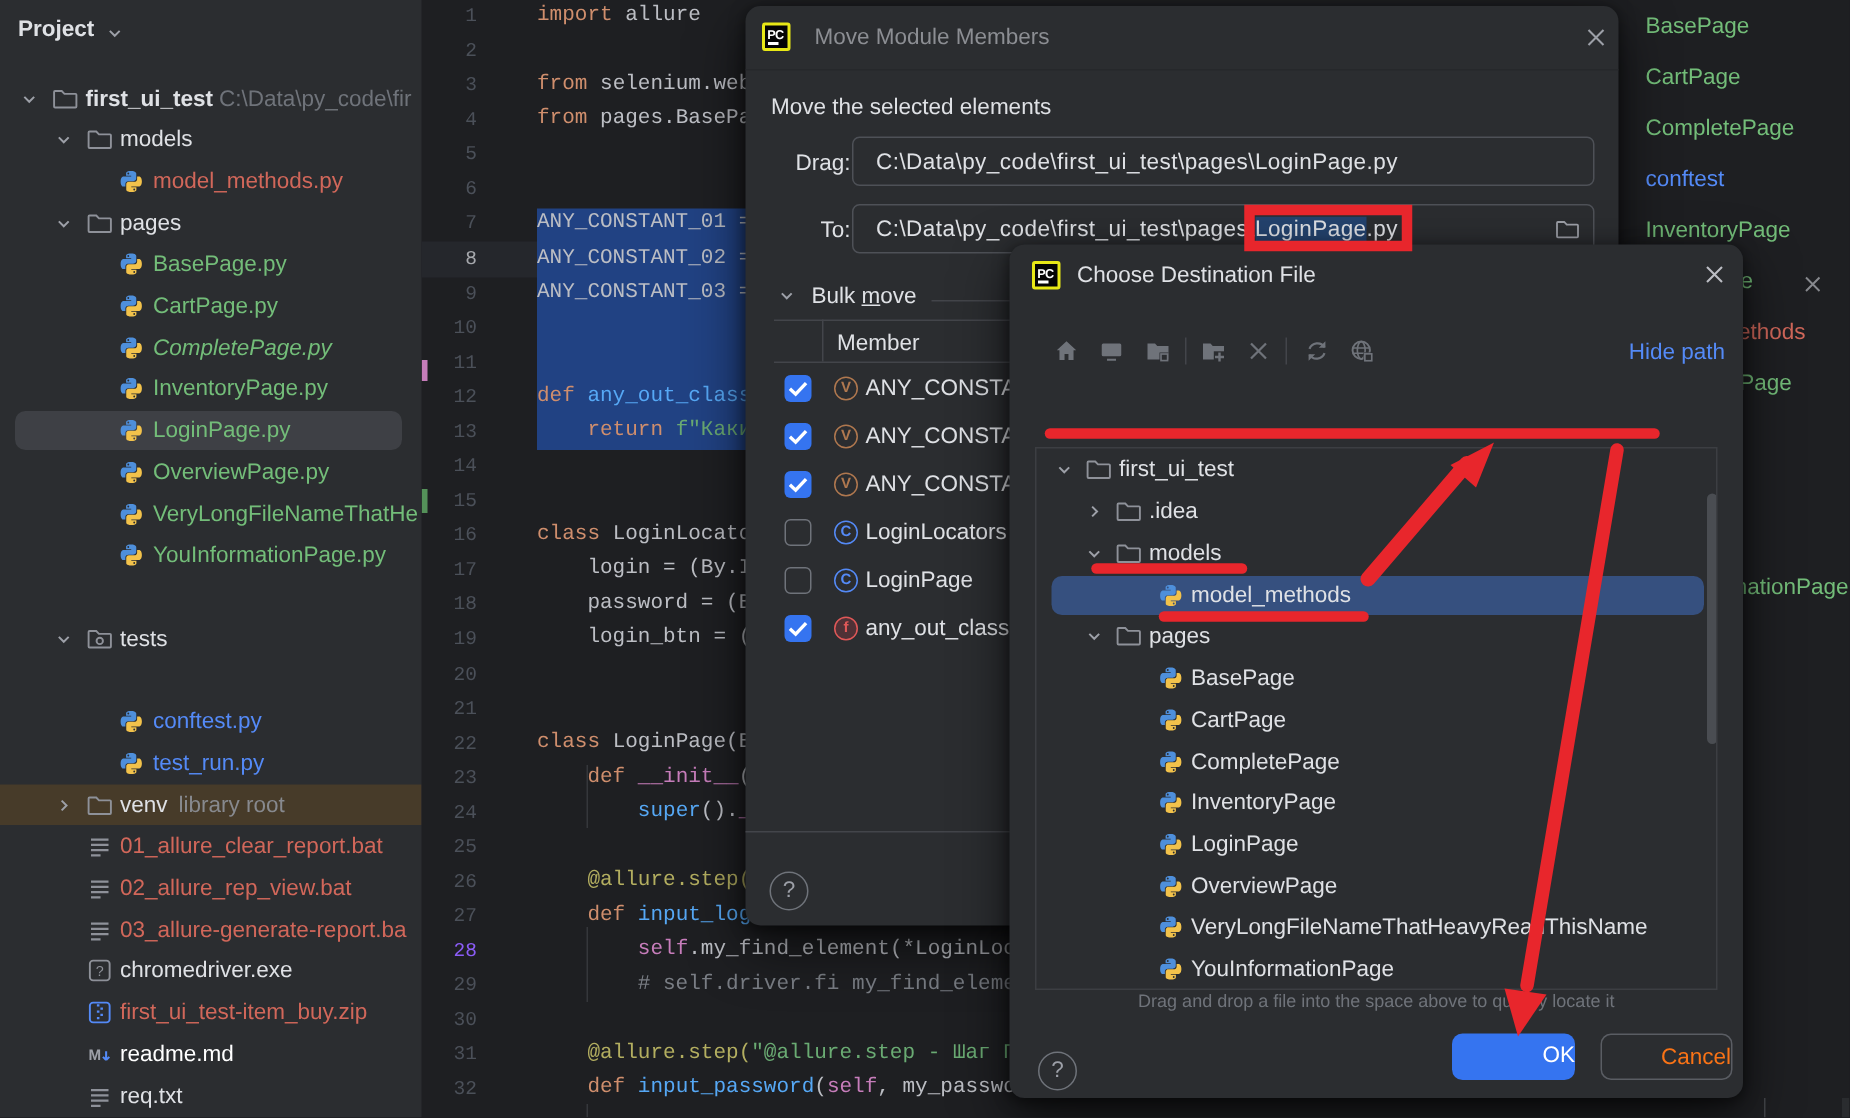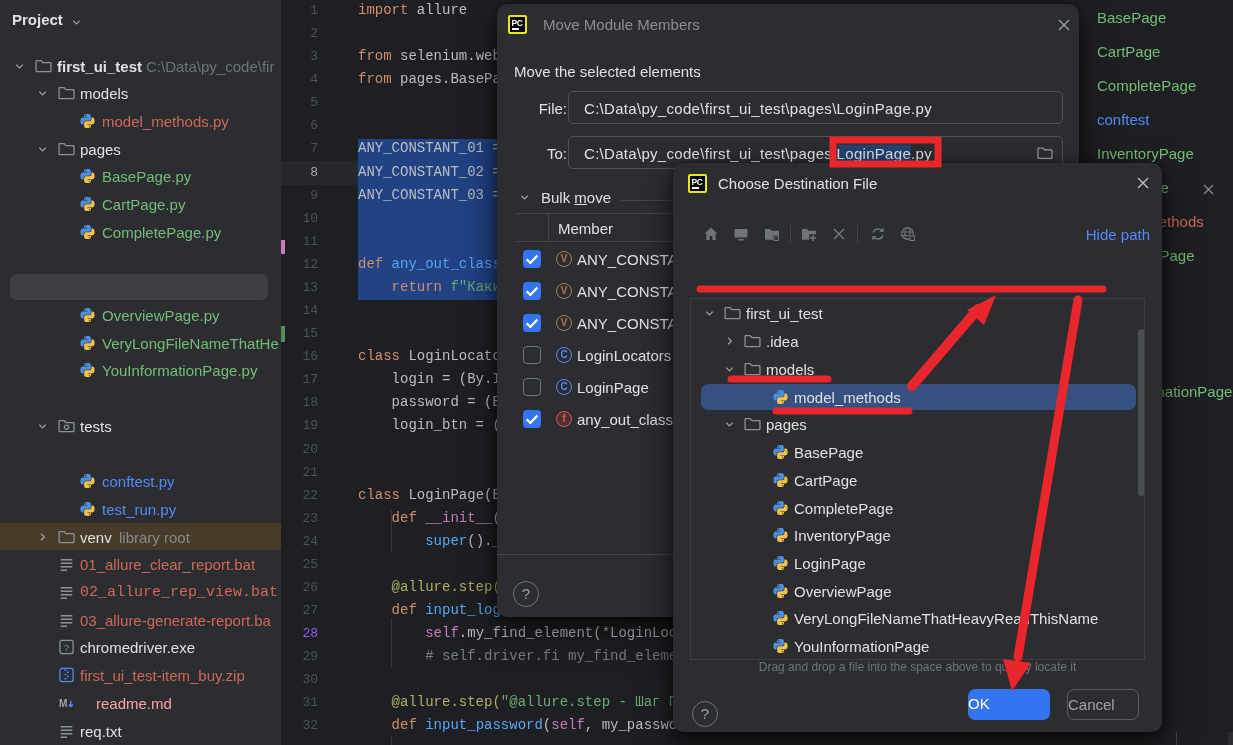"File:" div { text: File -> Drag }
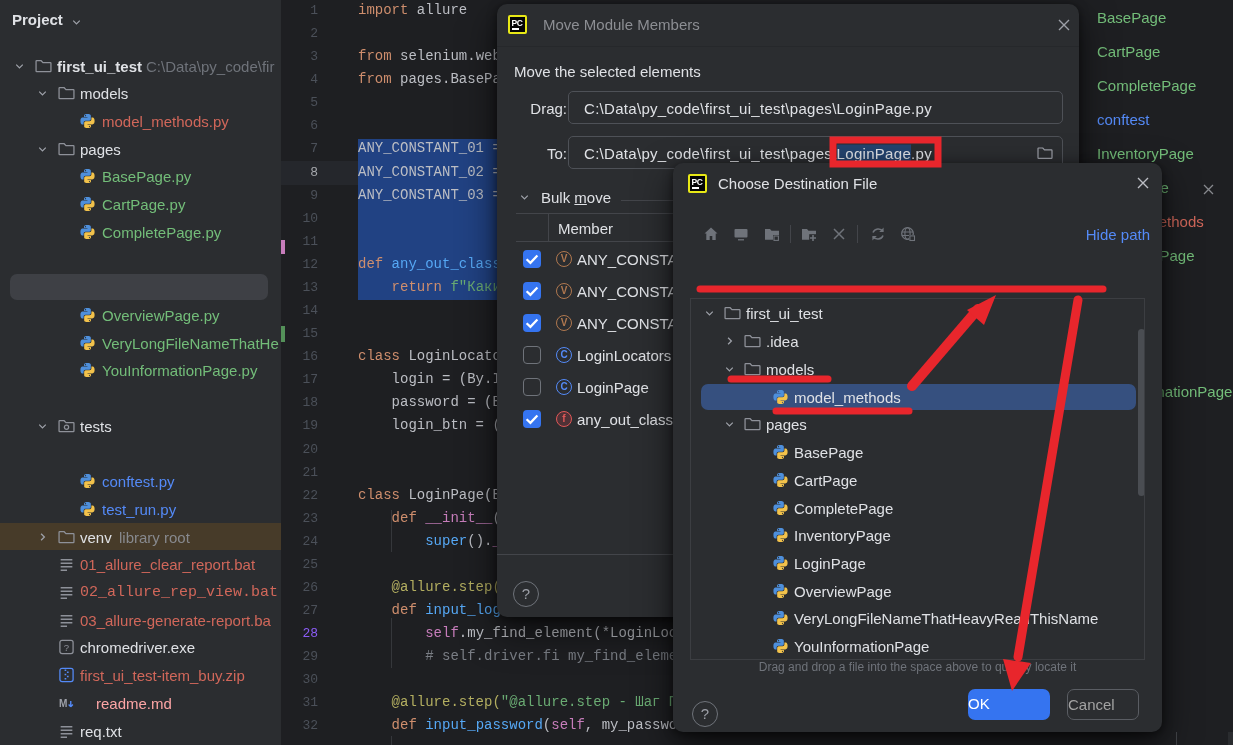"CompletePage.py" span.tl { font-style: none -> italic }
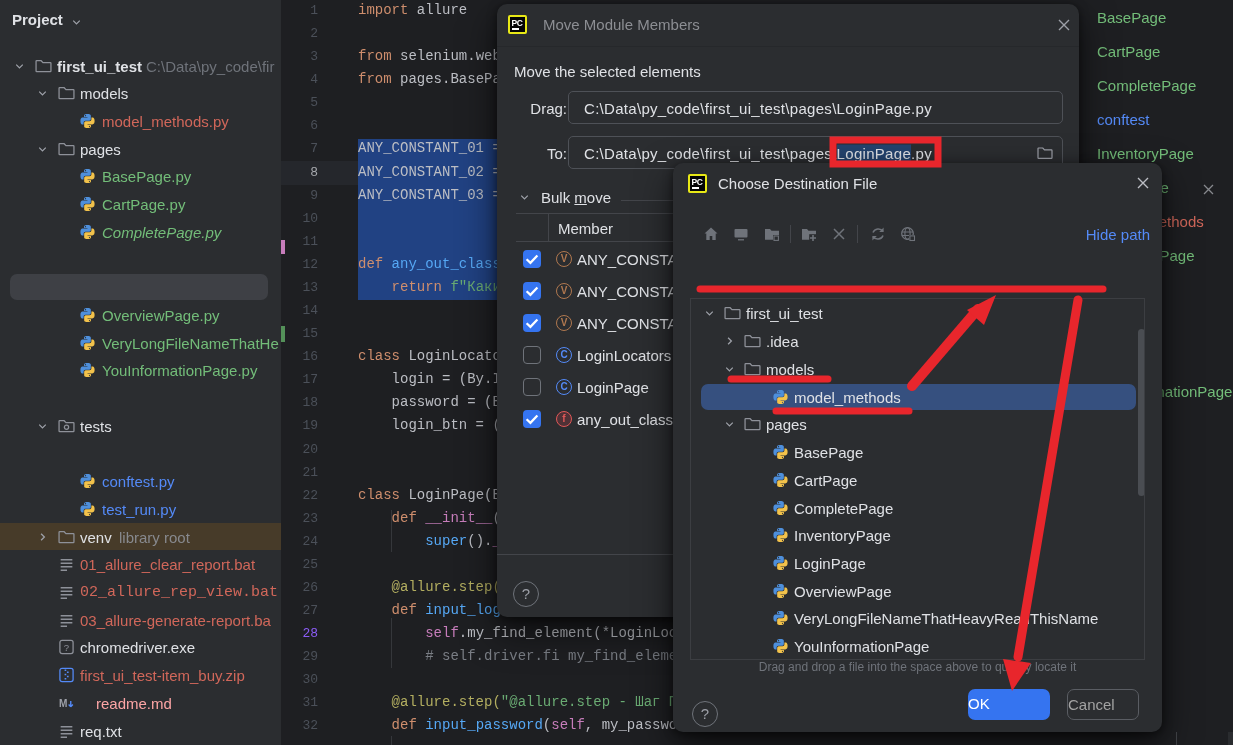"InventoryPage.py" div.trow { html: none -> <div> <span> <svg> <path></path> <path></path> </svg> </span> <span>InventoryPage.py</span> </div> }
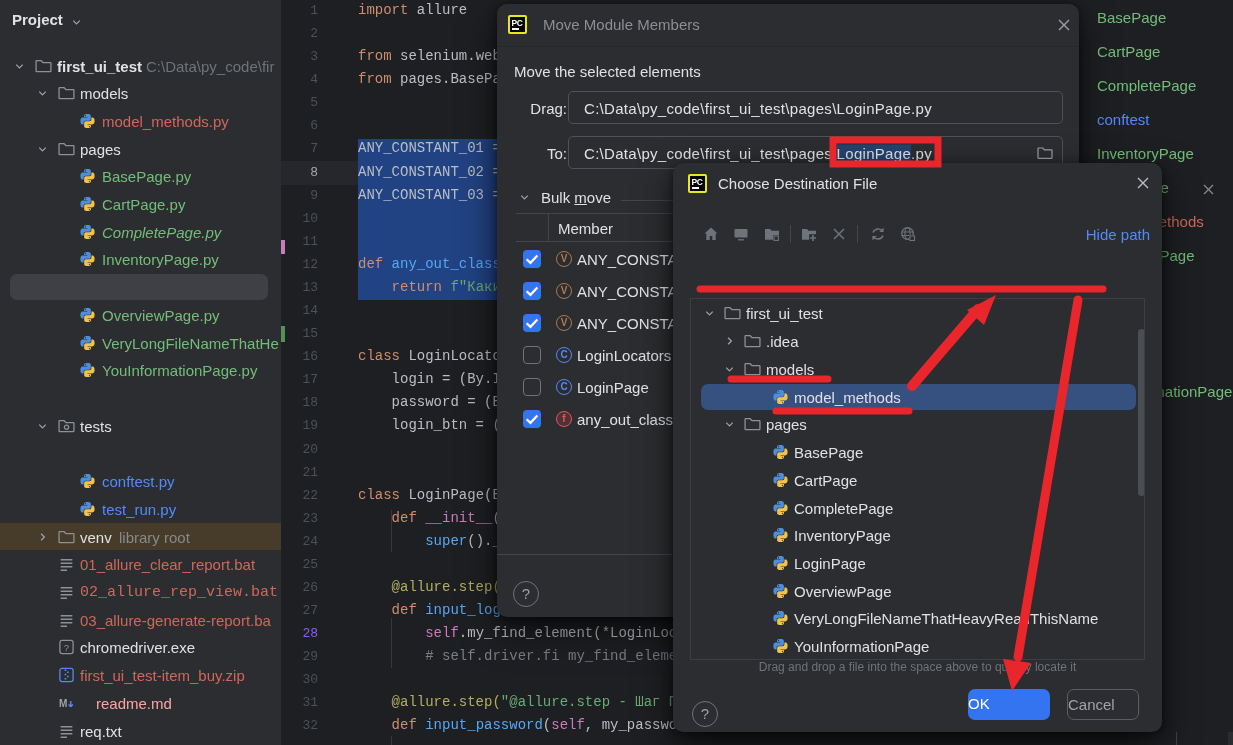"LoginPage.py" div.trow { html: none -> <div> <span> <svg> <path></path> <path></path> </svg> </span> <span>LoginPage.py</span> </div> }
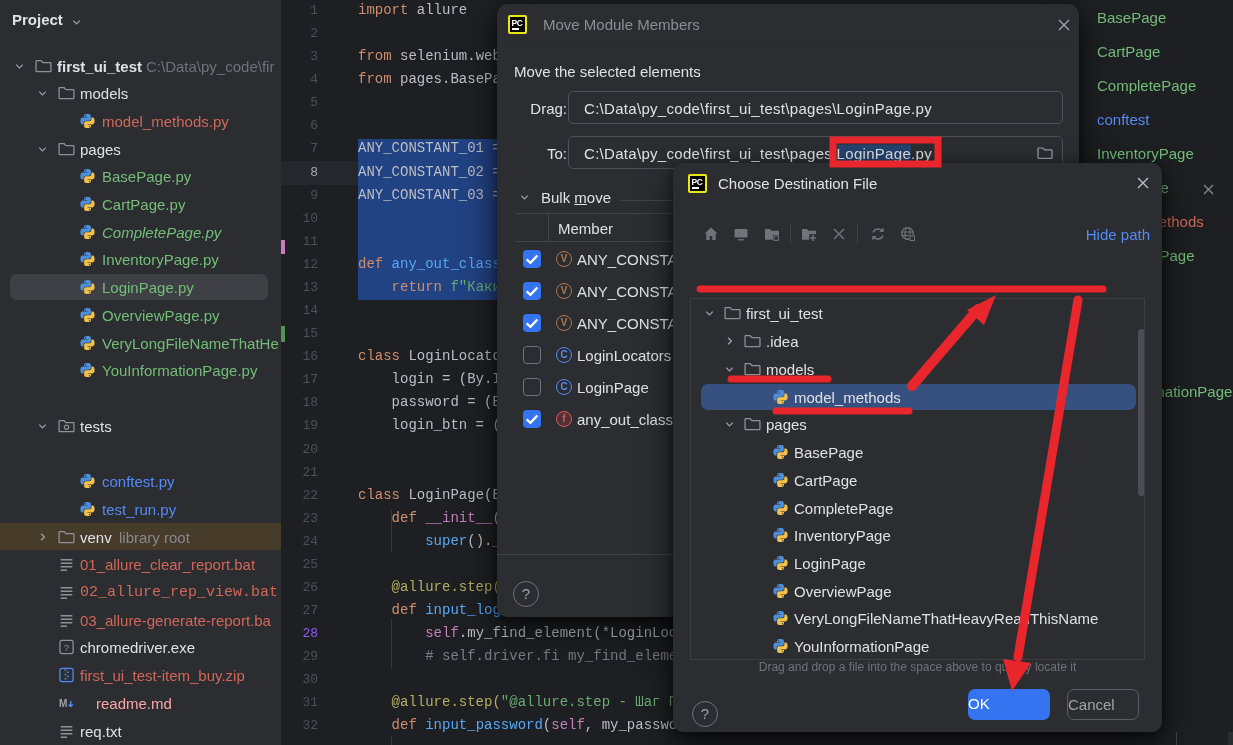"02_allure_rep_view.bat" span.tl { font-family: Liberation Mono, monospace -> none }
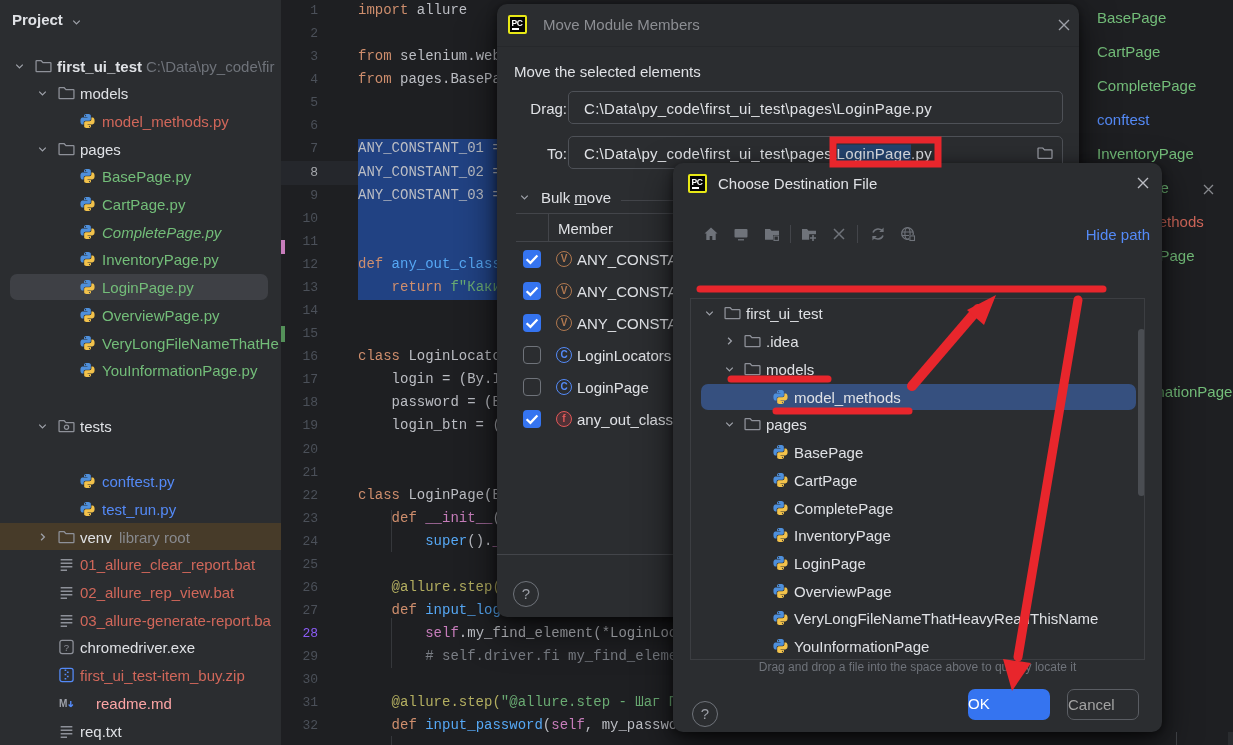"readme.md" span.tl { color: #fca5a5 -> #ffffff; left: 96px -> 80px }
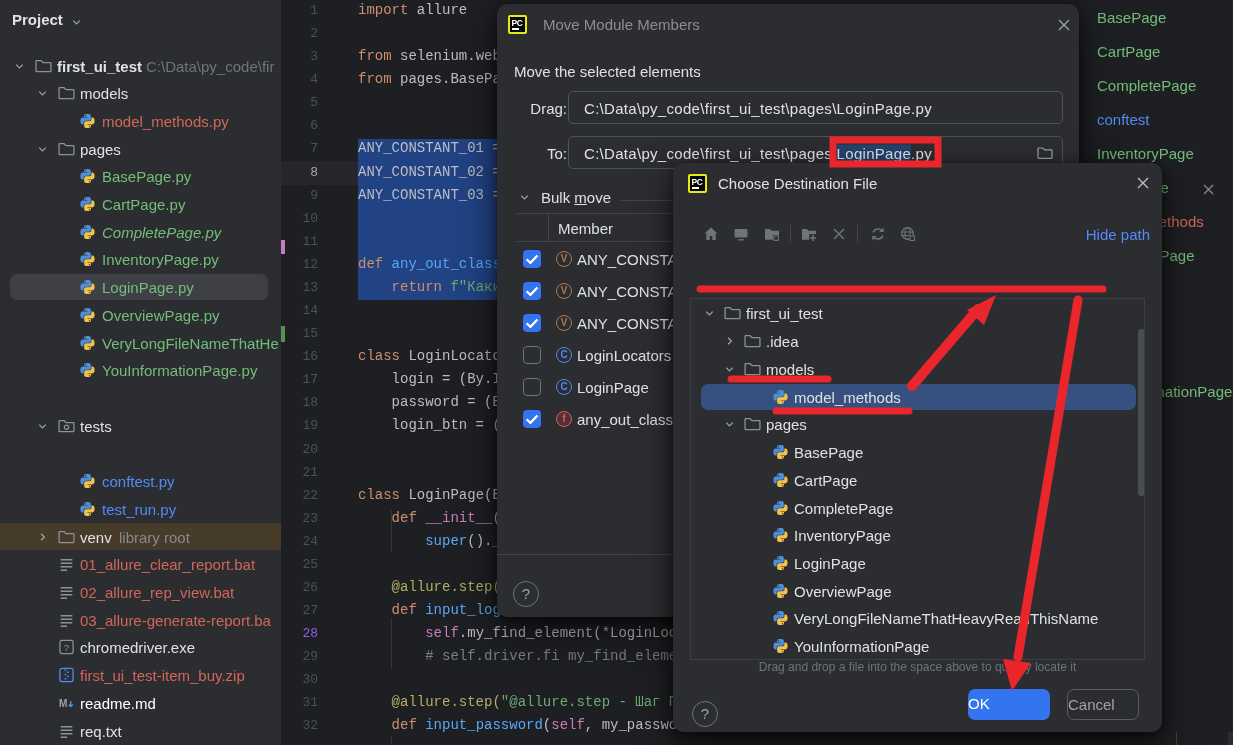"OK" .btn { text-align: left -> right }
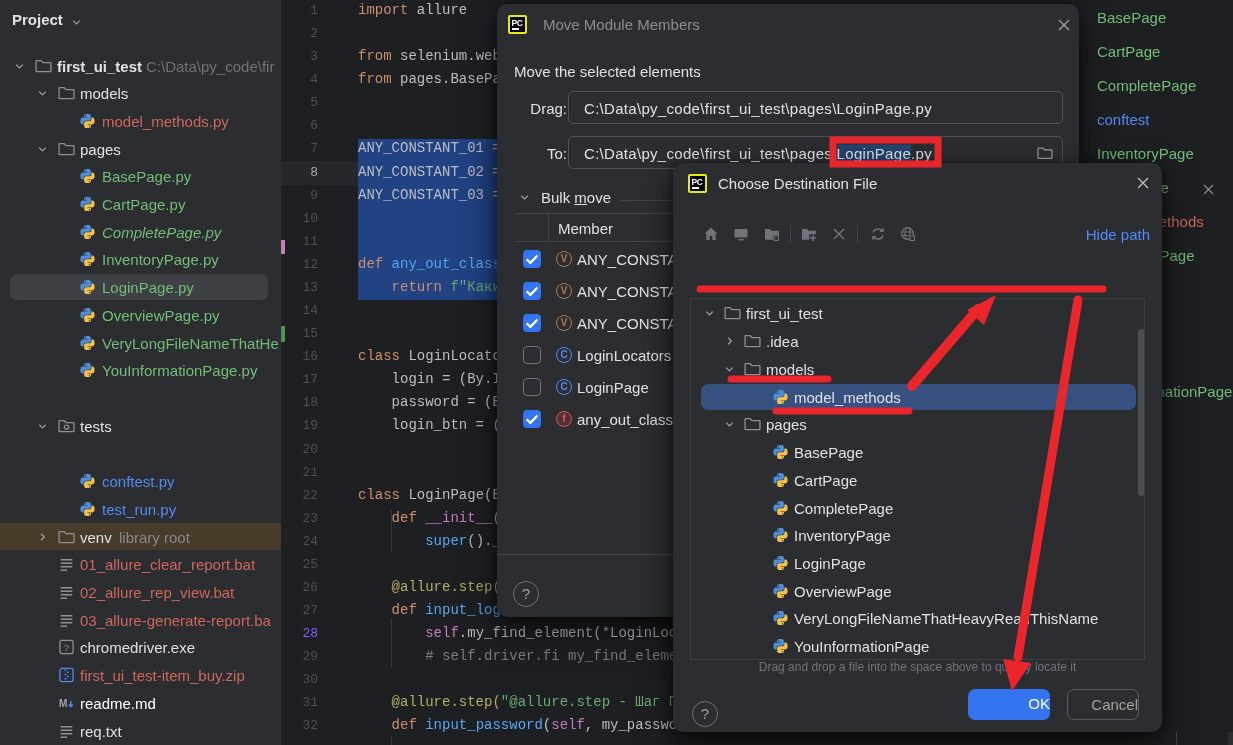"Cancel" div.btn { color: #a3a3a3 -> #f97316; width: 72px -> 88px }
